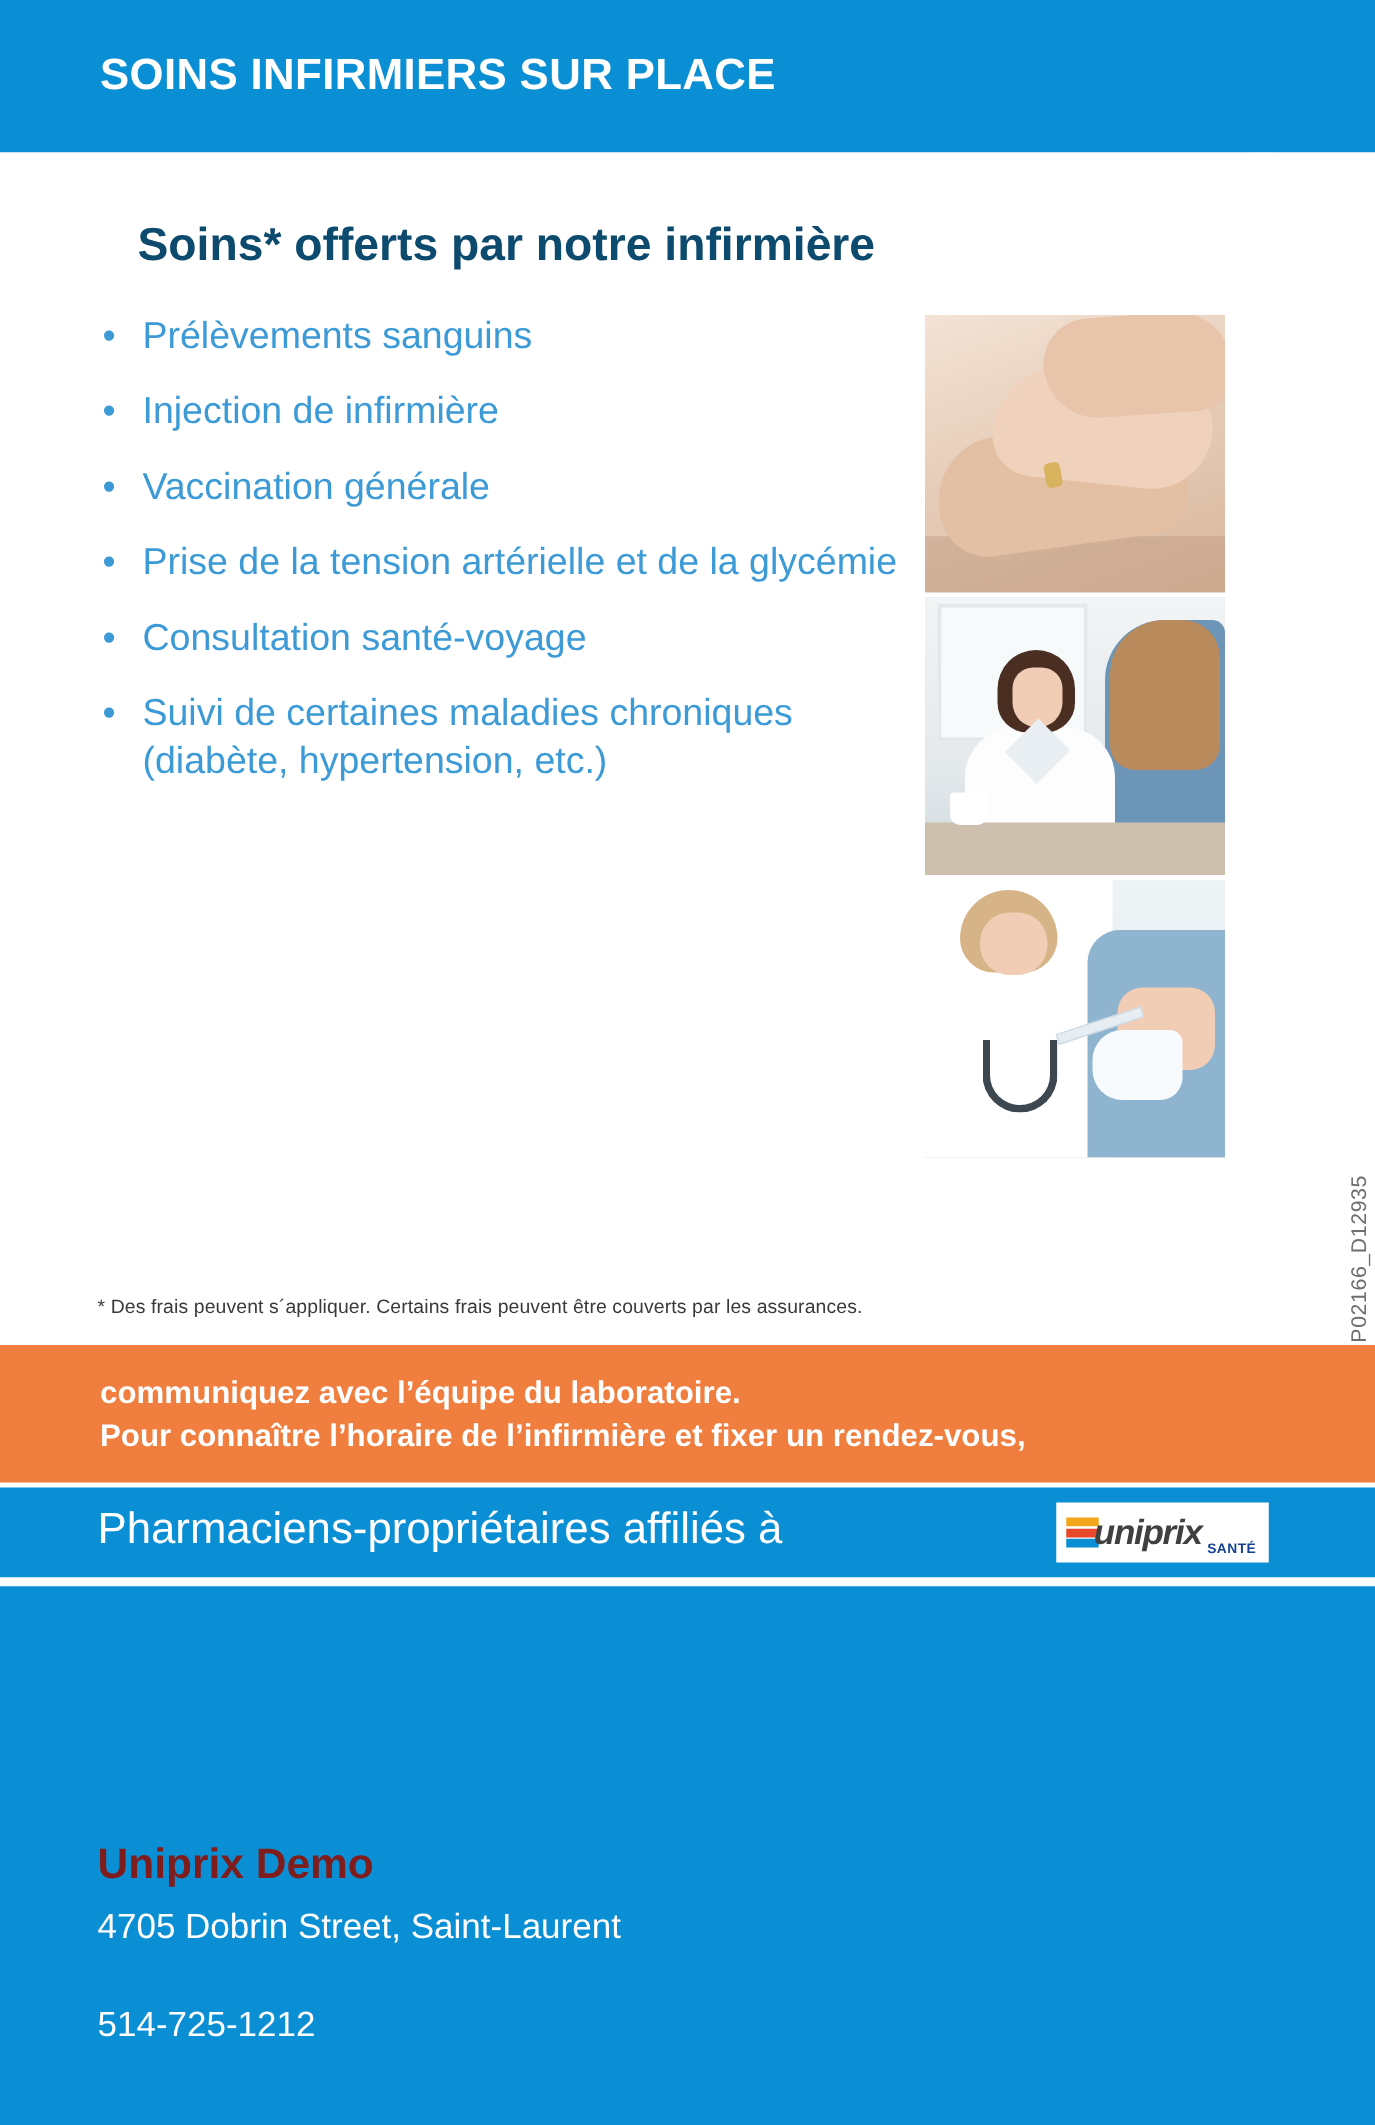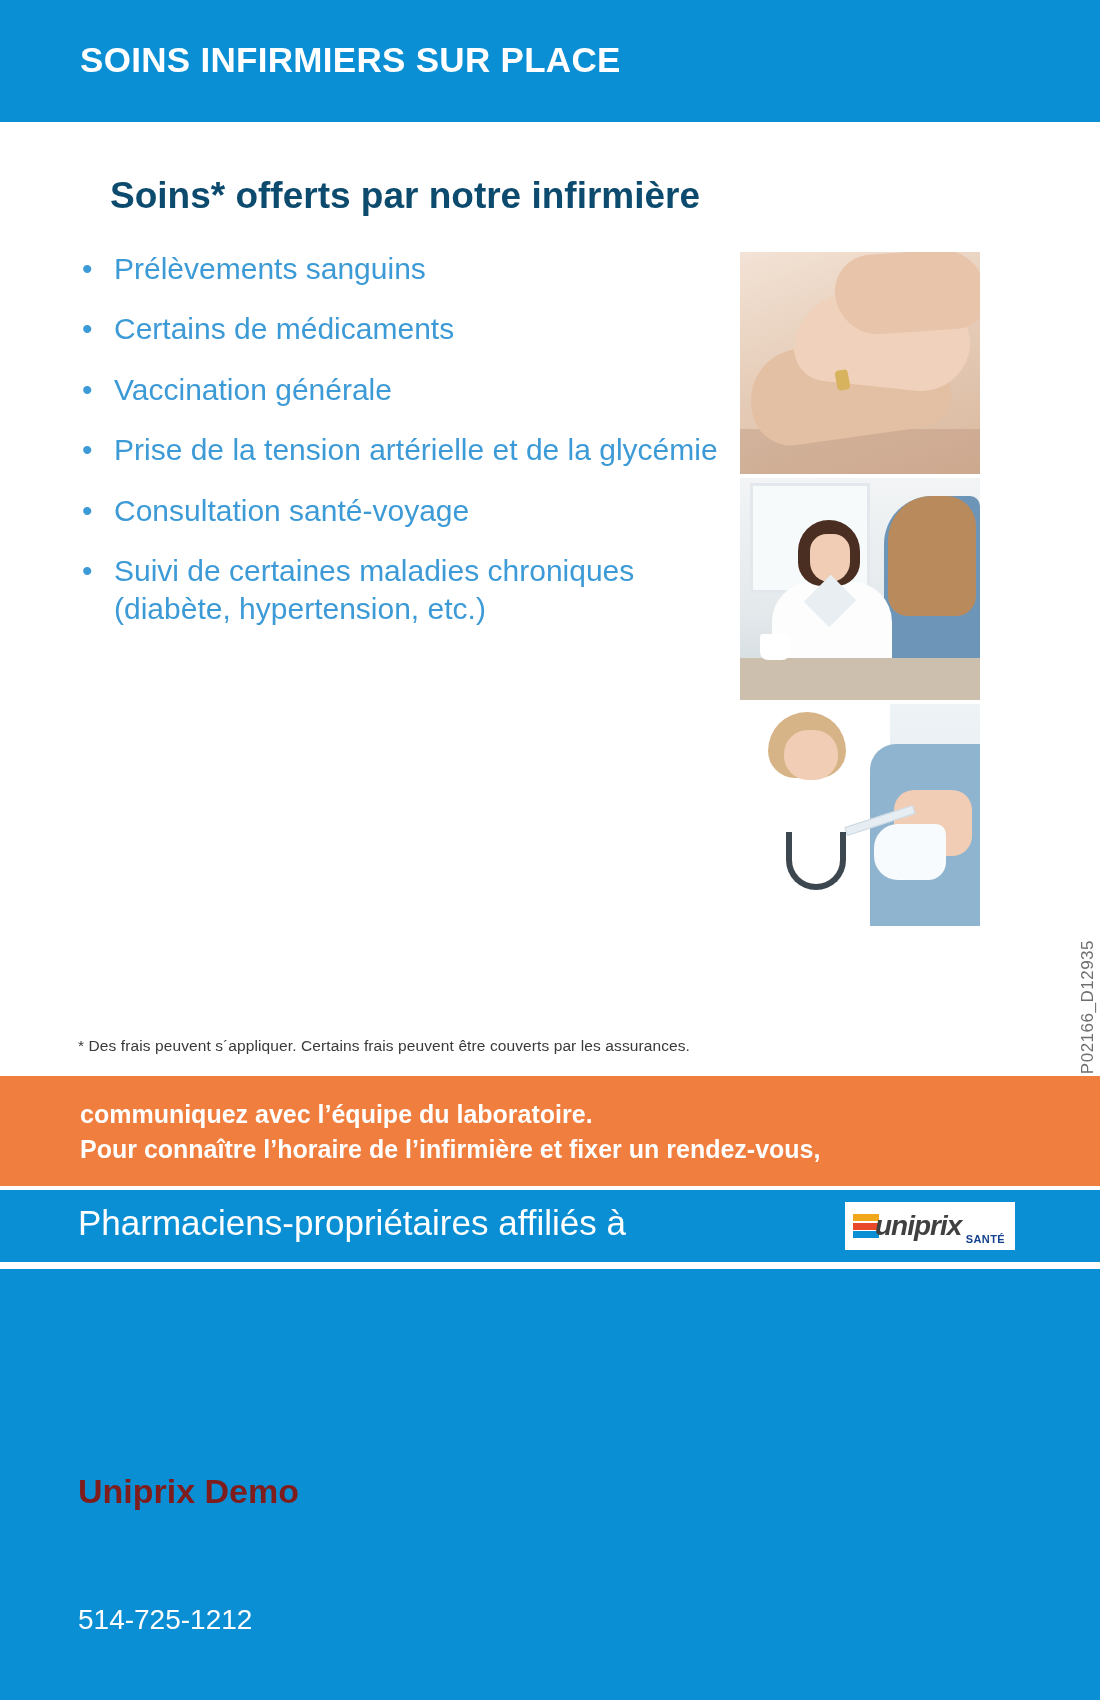"Certains de médicaments" span.bullet-text { text: Certains de médicaments -> Injection de infirmière }
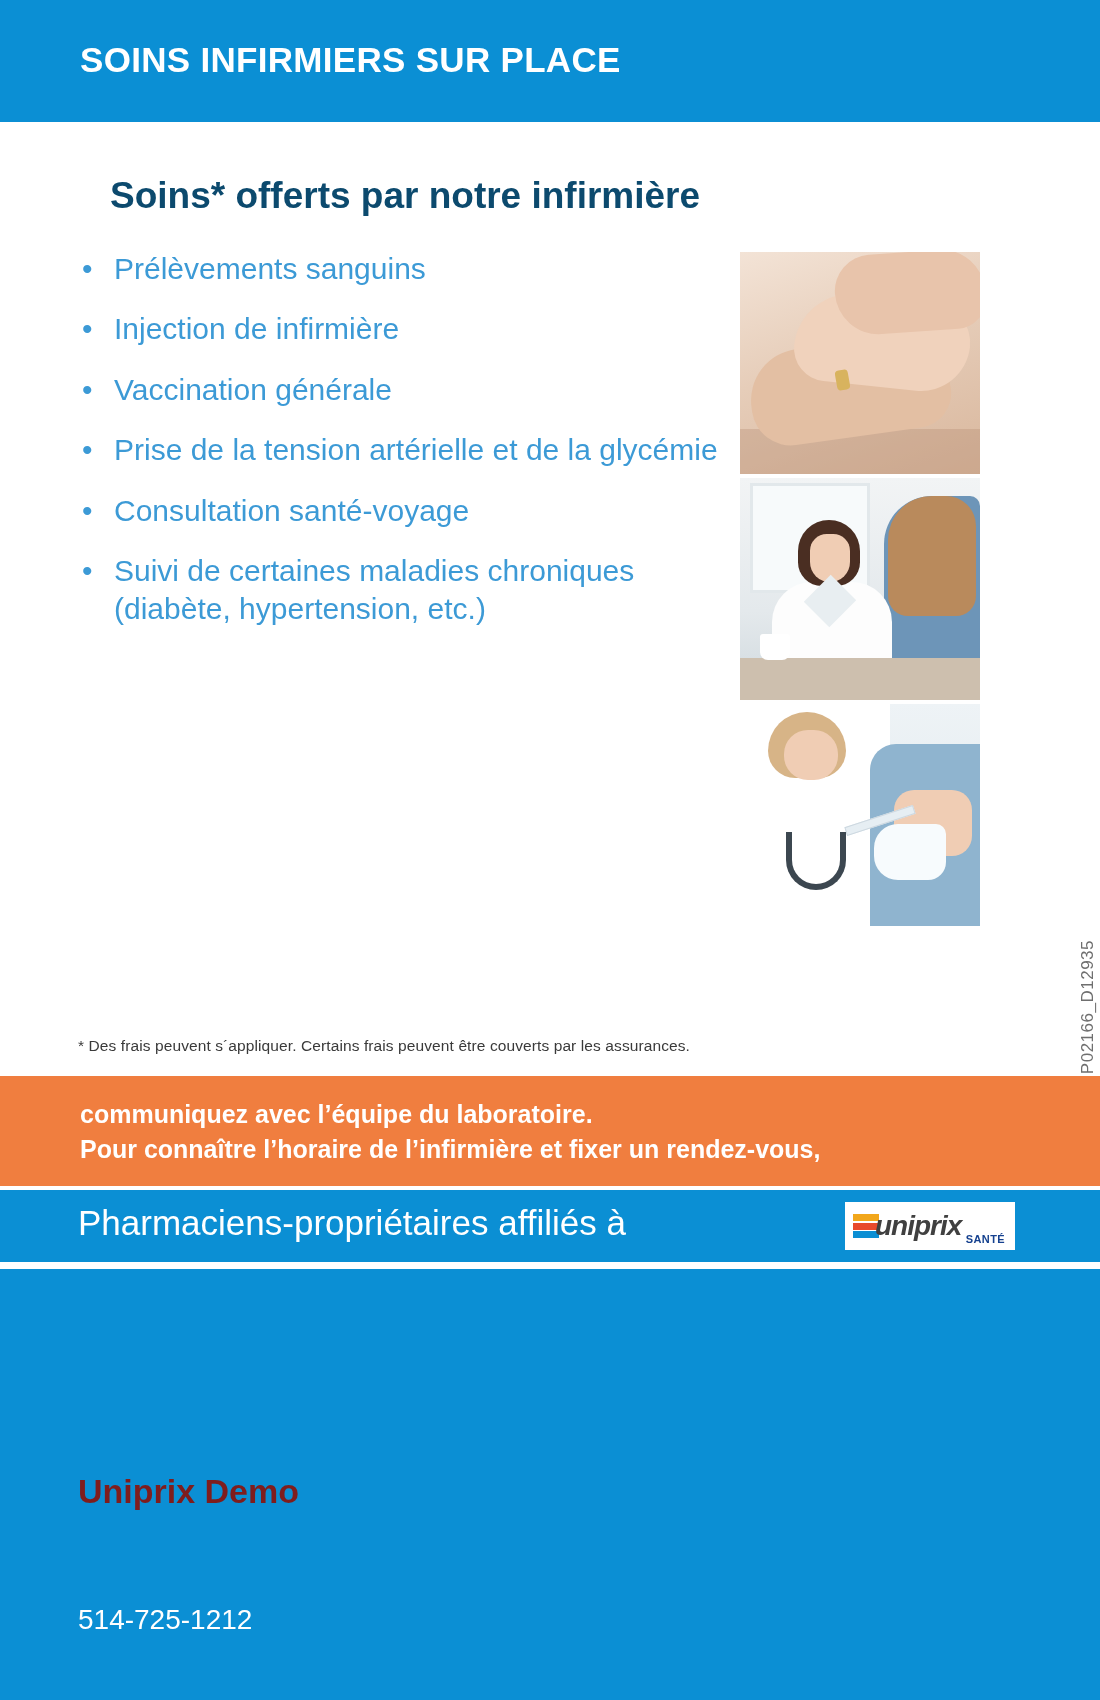"4705 Dobrin Street, Saint-Laurent" div.store-address { html: none -> <div>4705 Dobrin Street, Saint-Laurent</div> }
